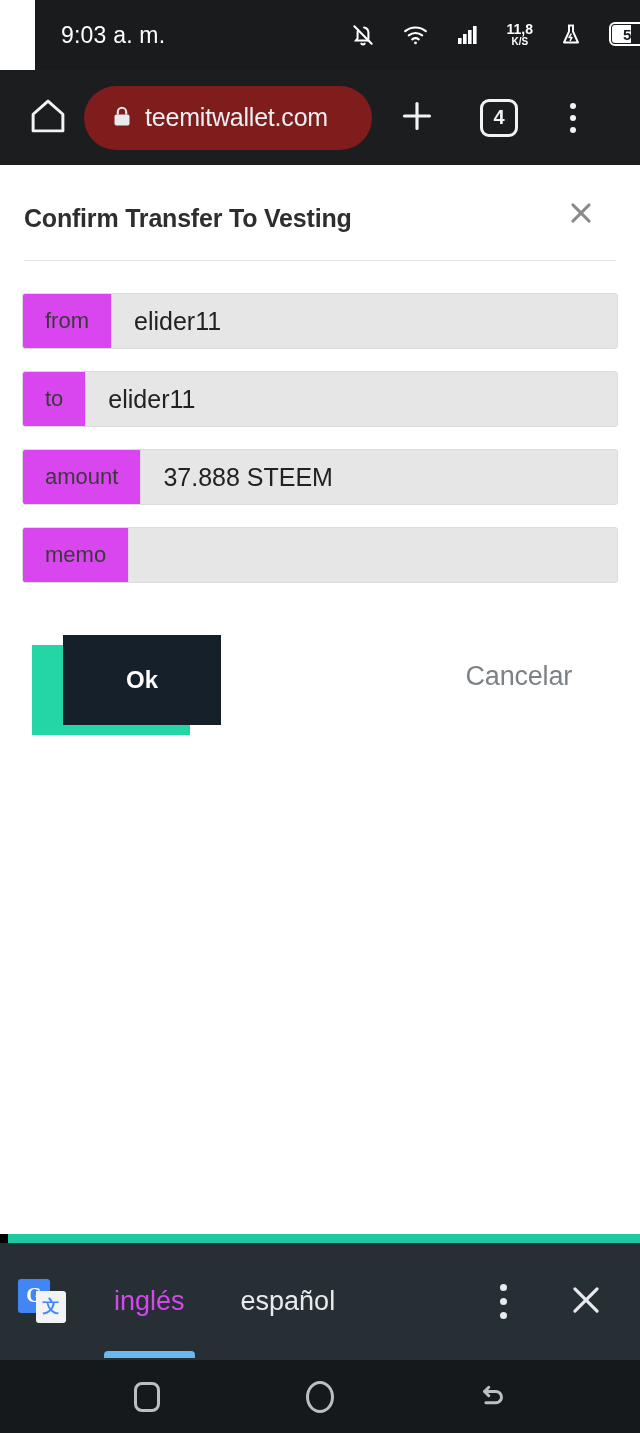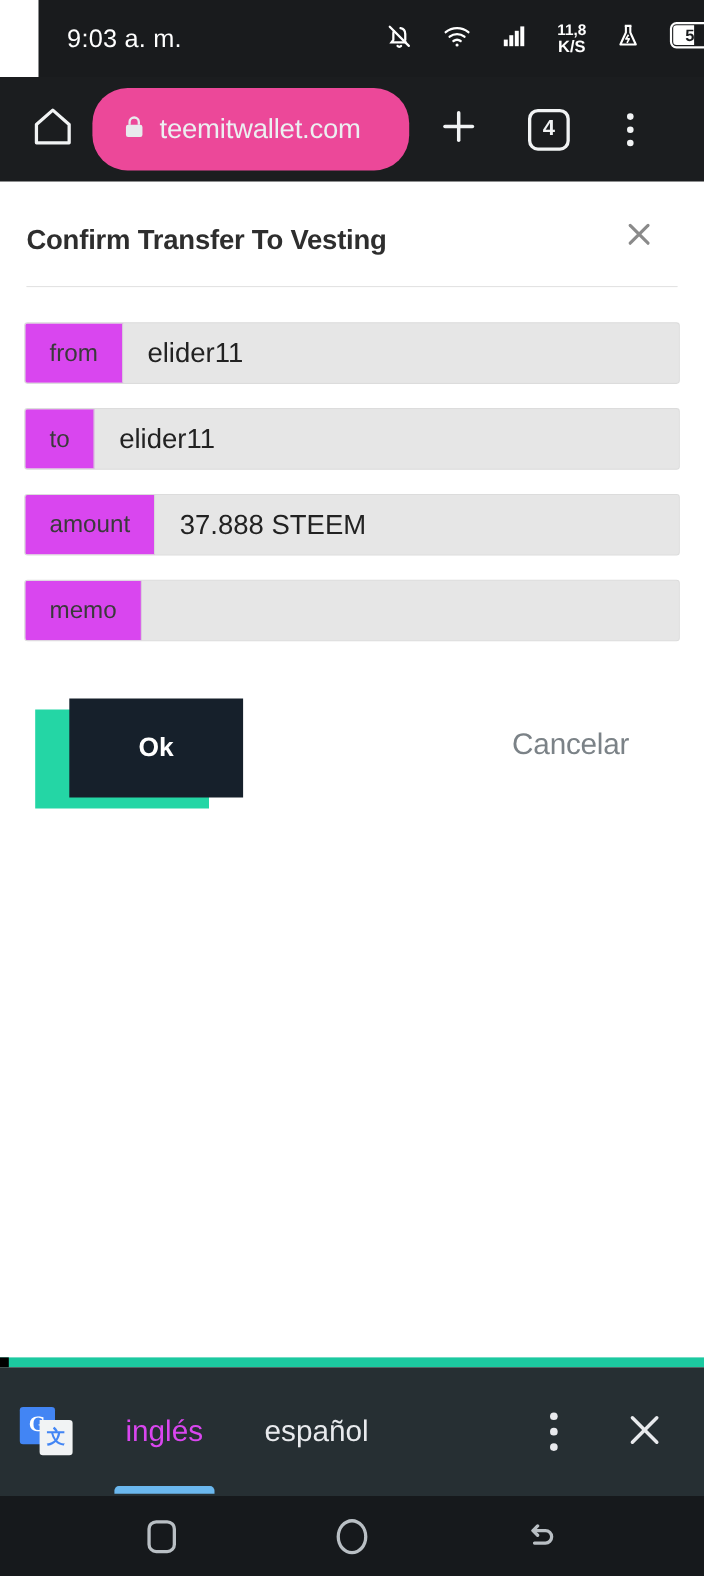"K/S" .netspeed .ns-bot { font-size: 15px -> 10px }
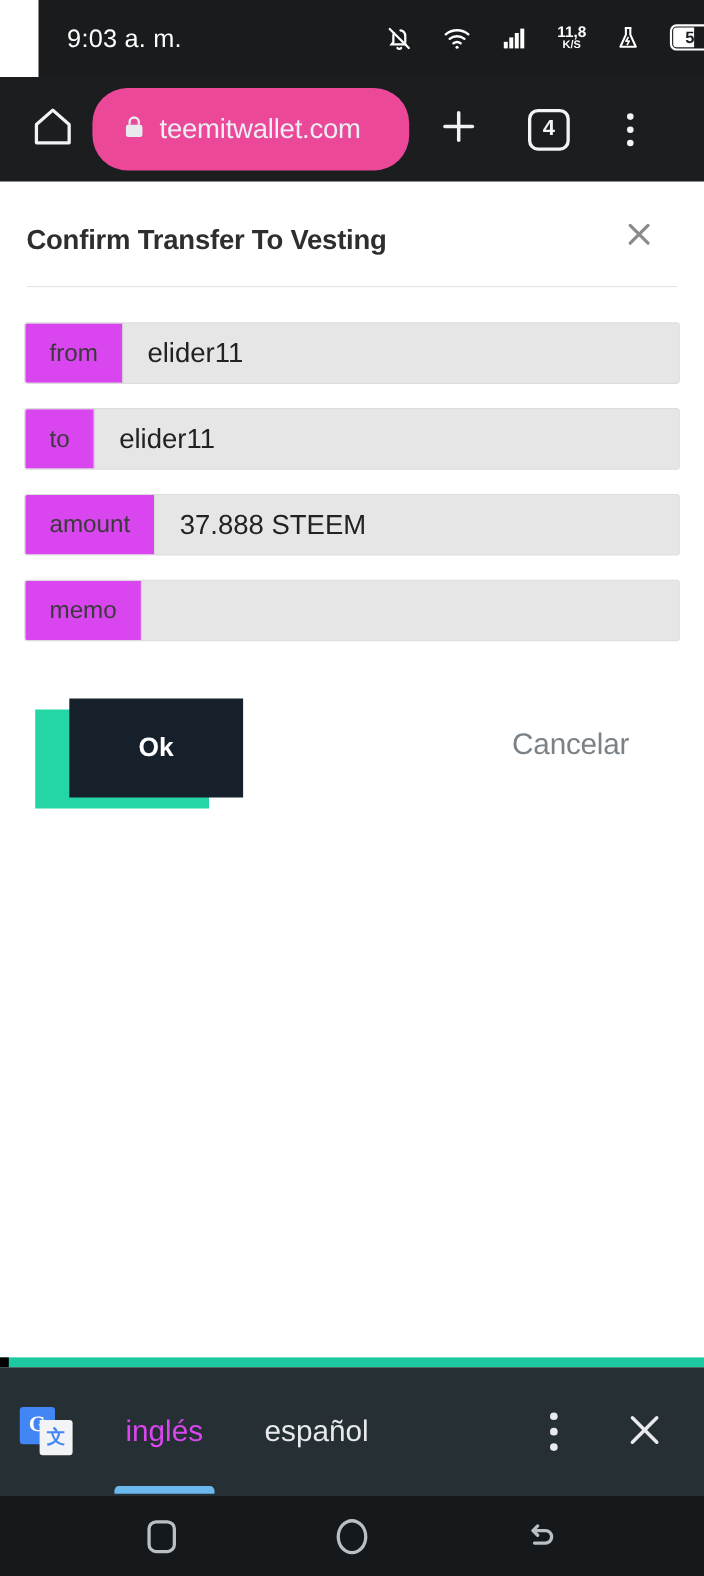"teemitwallet.com" .omnibox { background: #ec4899 -> #7f1d1d; height: 75px -> 64px }
